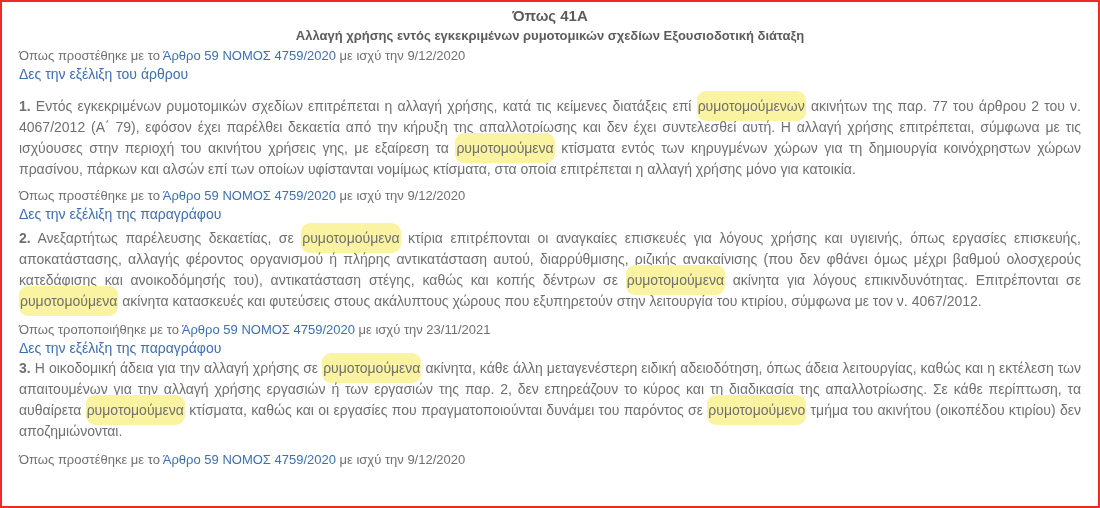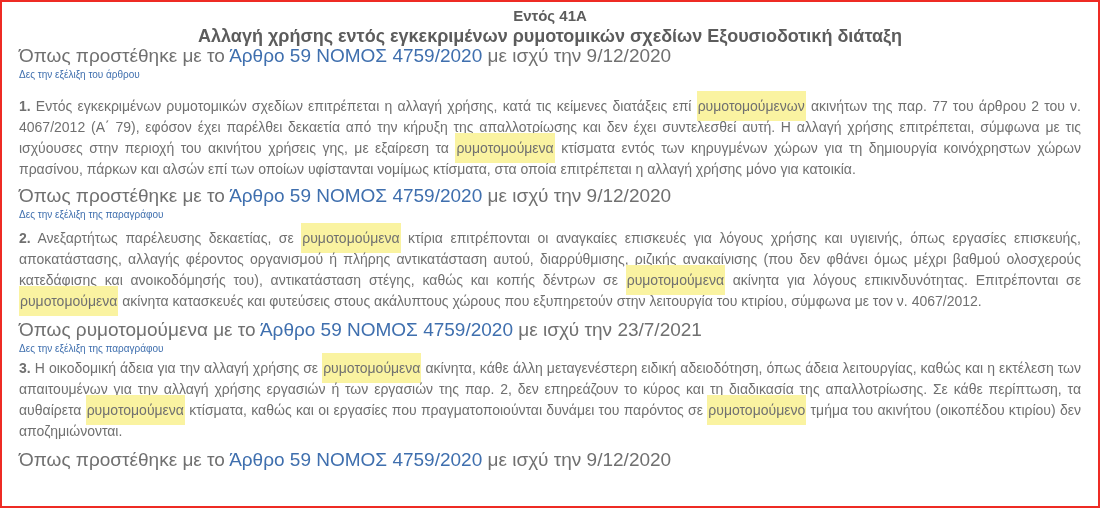"Εντός 41Α" div.hdr { text: Εντός -> Όπως }
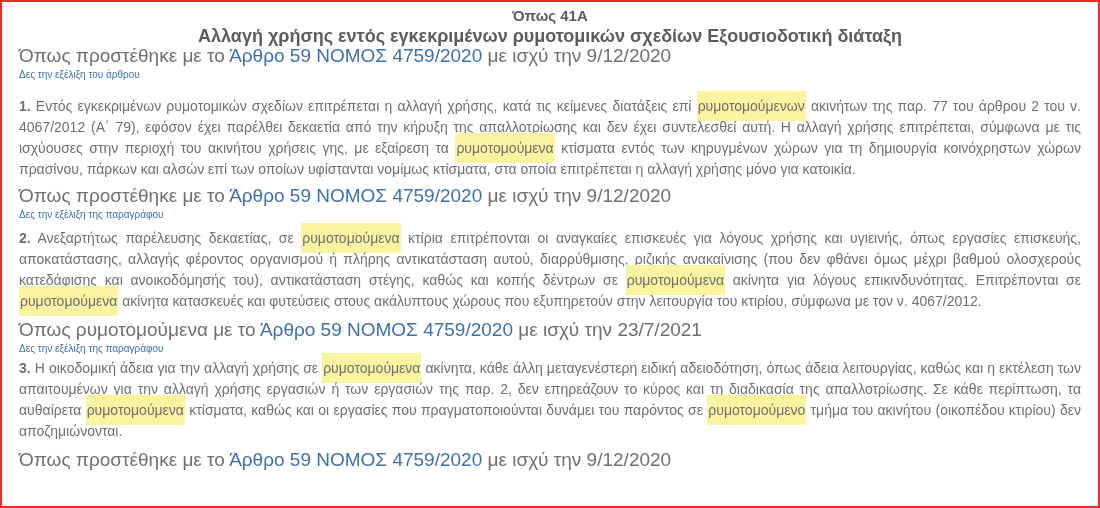"Αλλαγή χρήσης εντός εγκεκριμένων" .subtitle { font-size: 18px -> 13px }
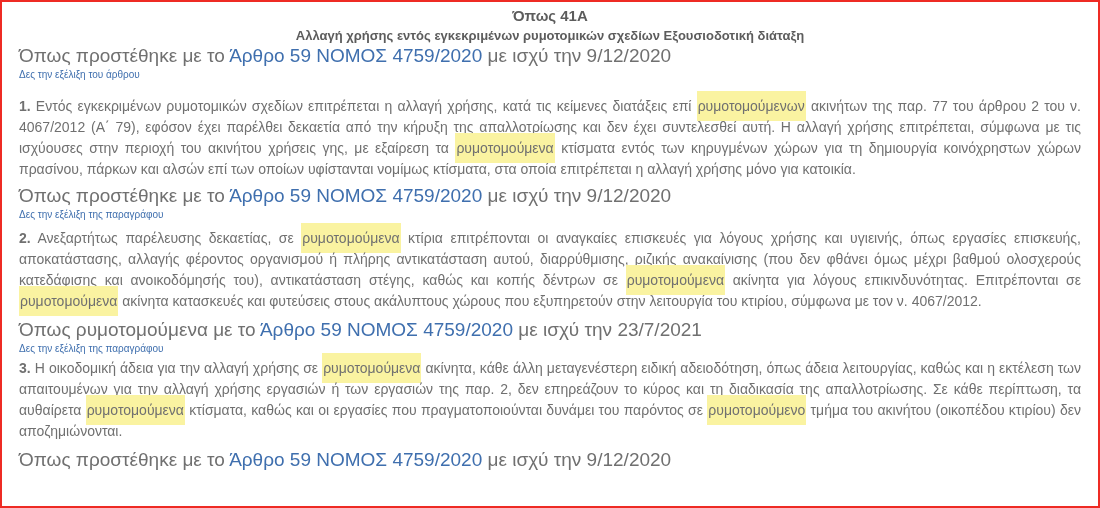"Όπως προστέθηκε με το Άρθρο" .note { font-size: 19px -> 13px }
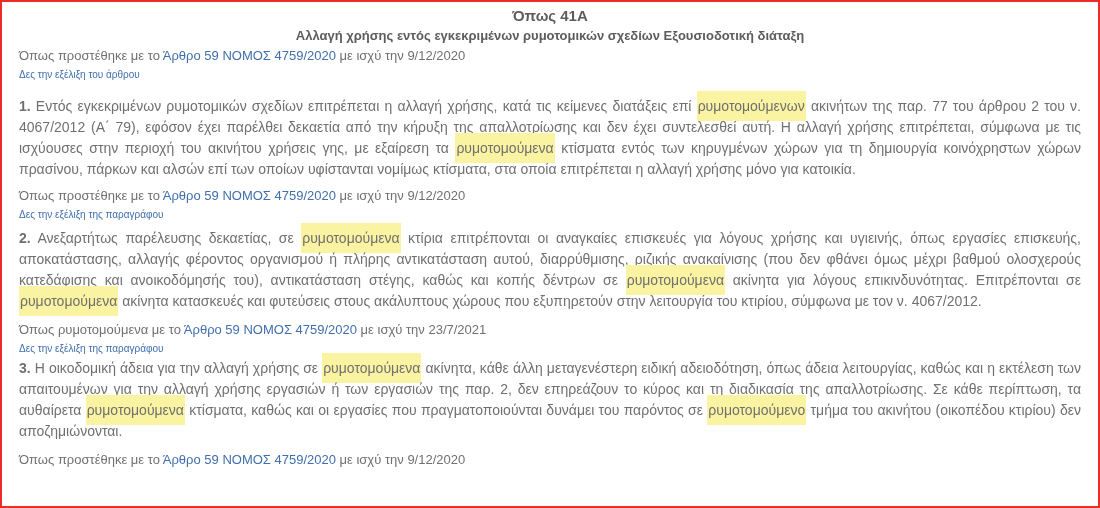"Δες την εξέλιξη του άρθρου" .evo { font-size: 10px -> 14px }
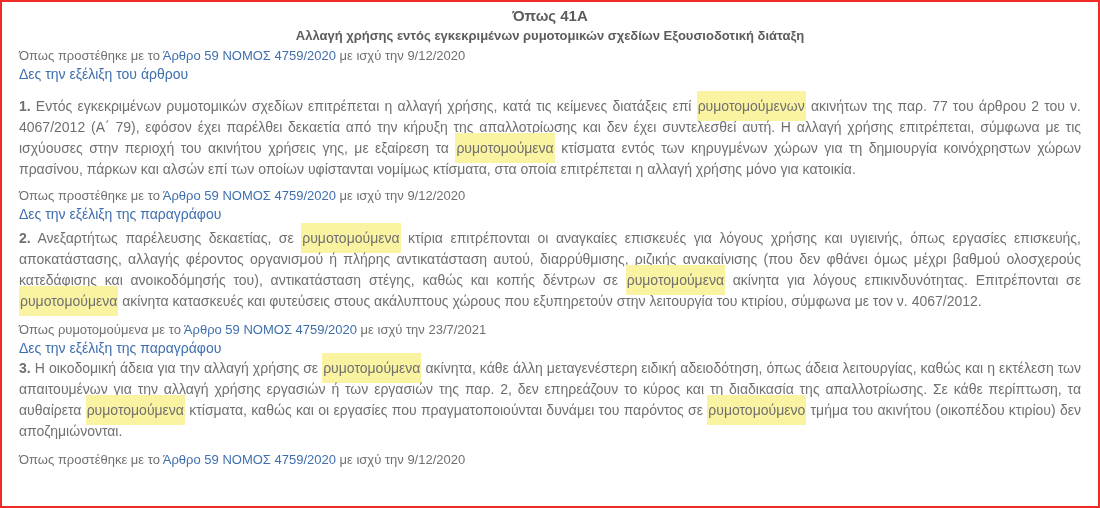"ρυμοτομούμενων" .para .hl { border-radius: none -> 9px }
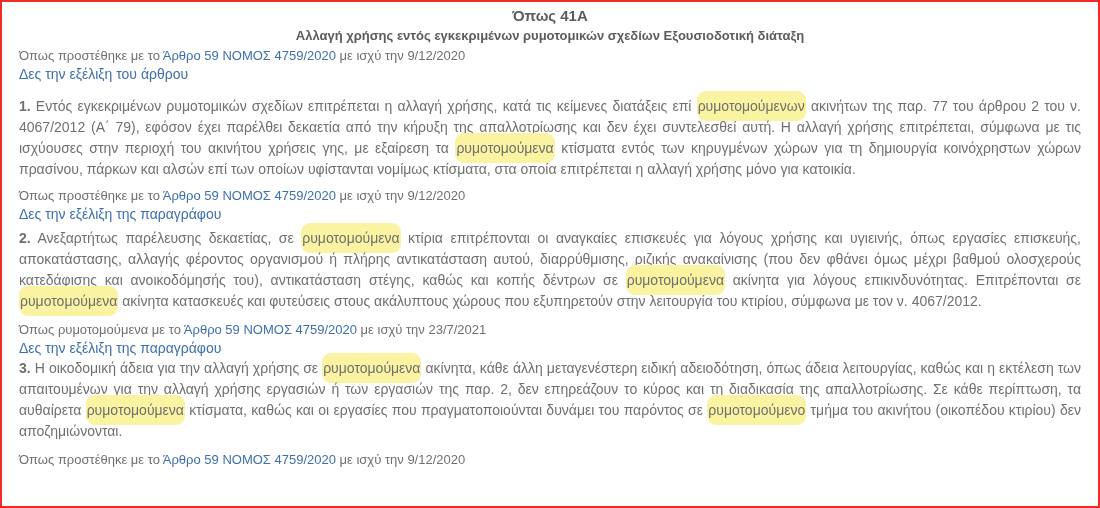"Όπως ρυμοτομούμενα με το" span { text: ρυμοτομούμενα -> τροποποιήθηκε }
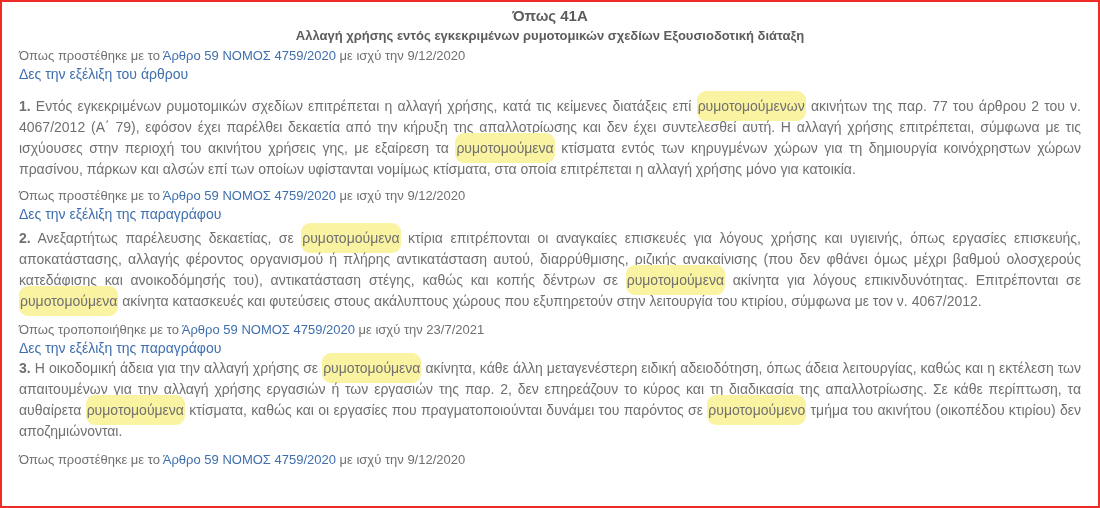"με ισχύ την 23/7/2021" span { text: 23/7/2021 -> 23/11/2021 }
